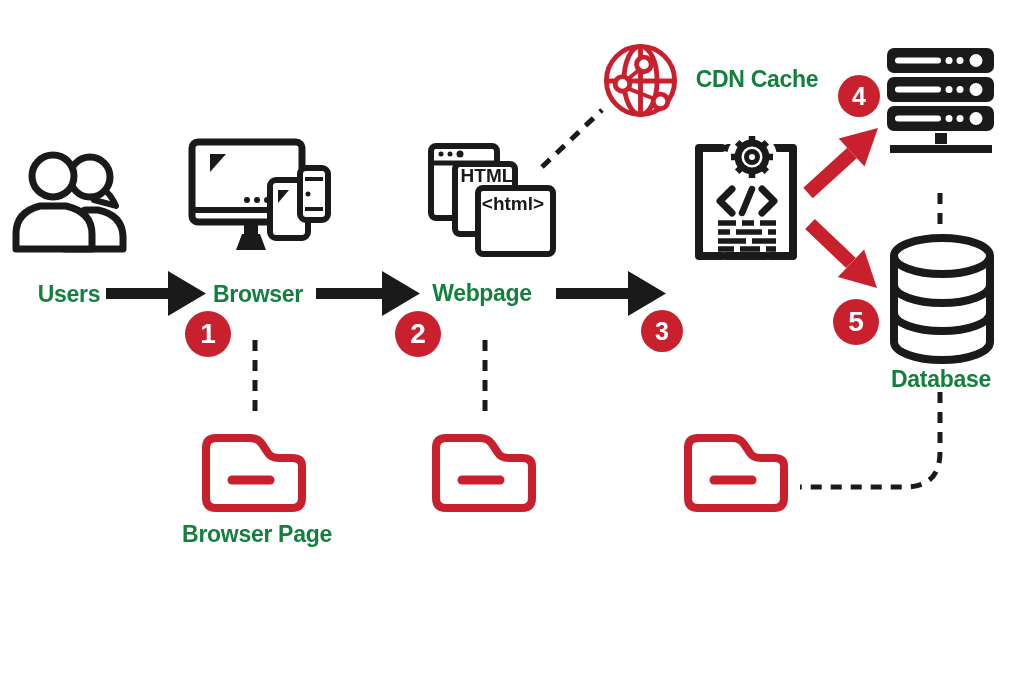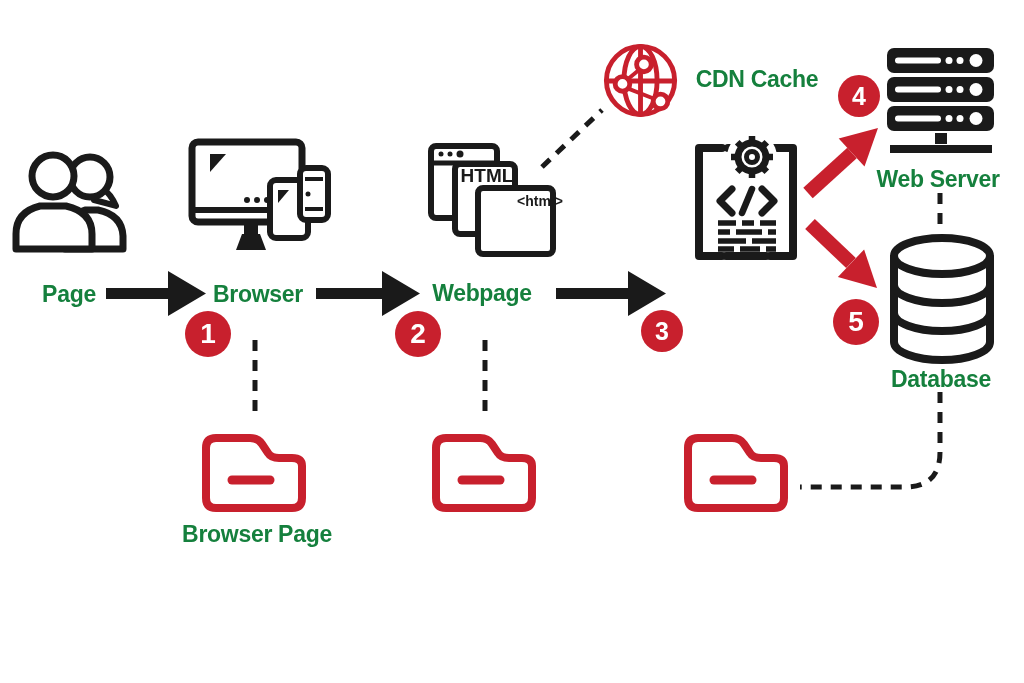"Web Server" div.node-label { html: <div>Web Server</div> -> none }
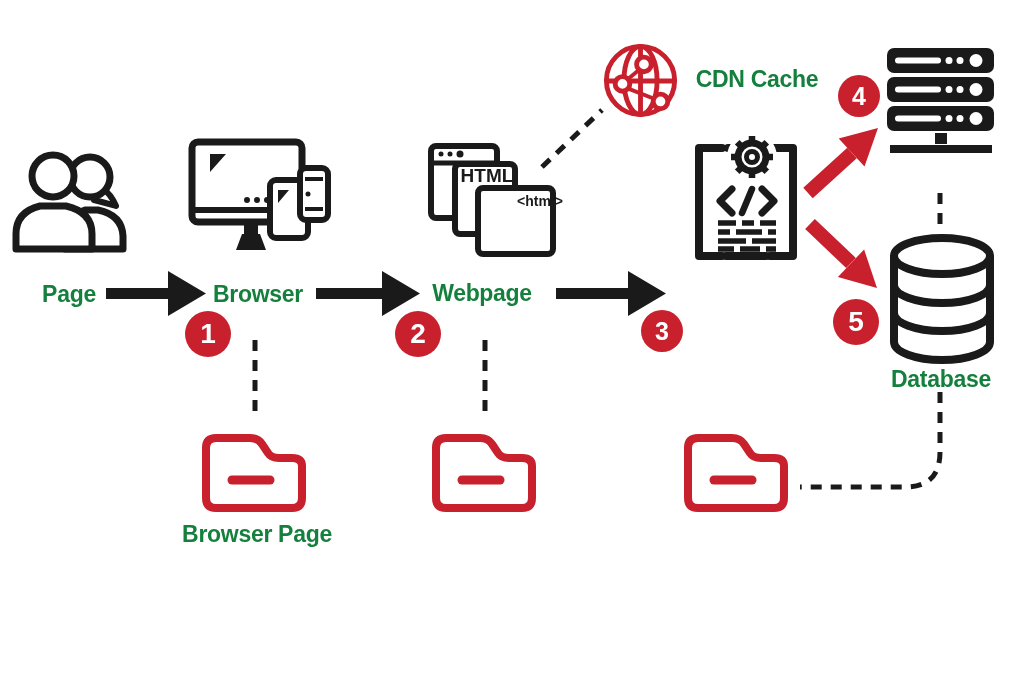"<html>" div.inner-text { font-size: 14px -> 19px; margin-left: 27px -> none }
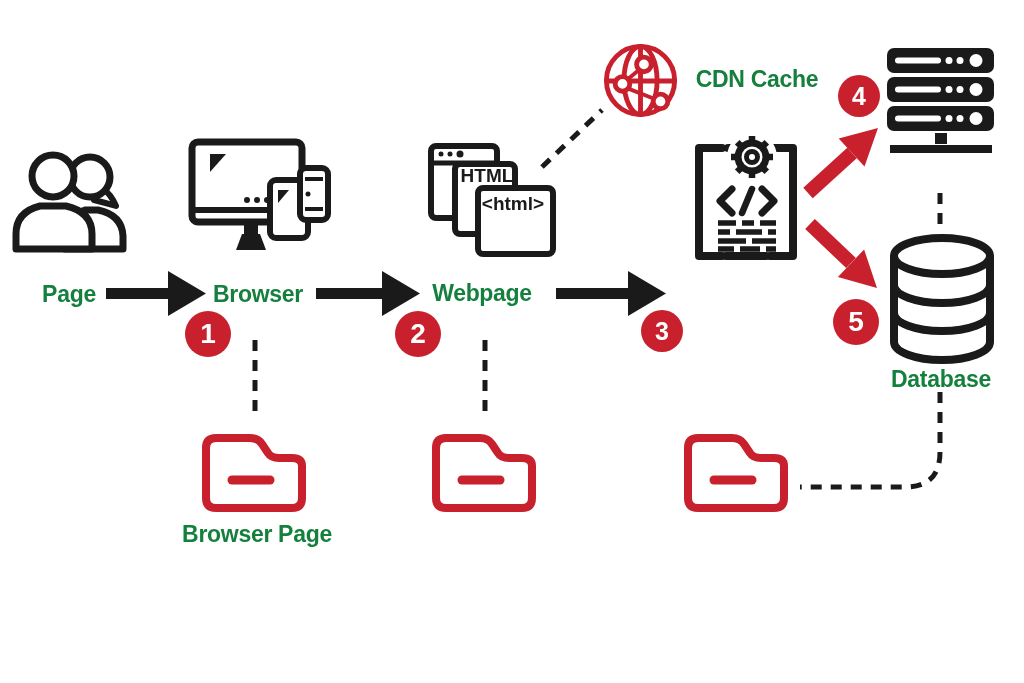"Page" div.node-label { text: Page -> Users }
